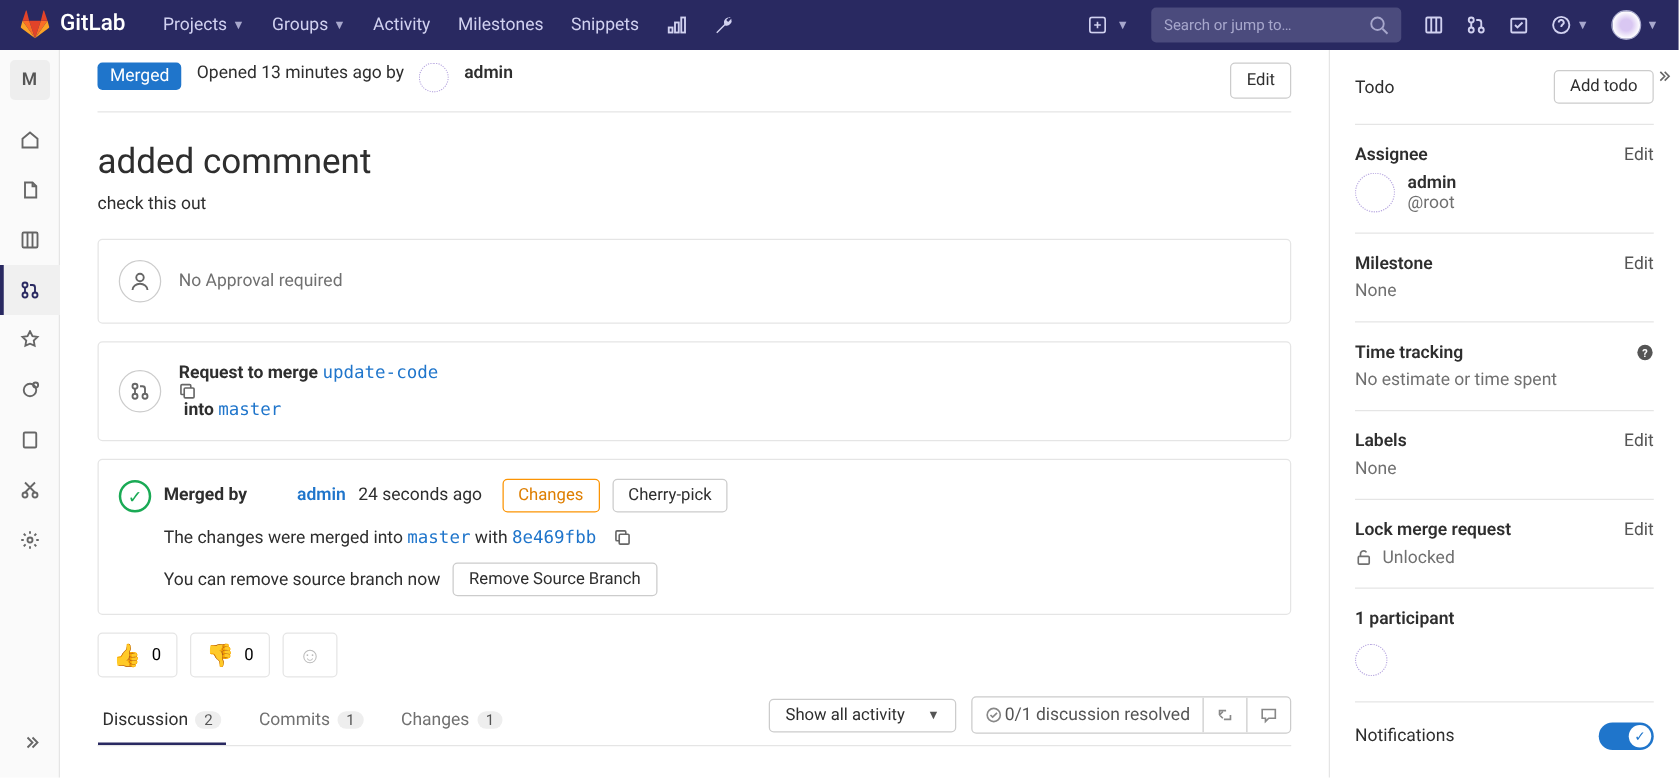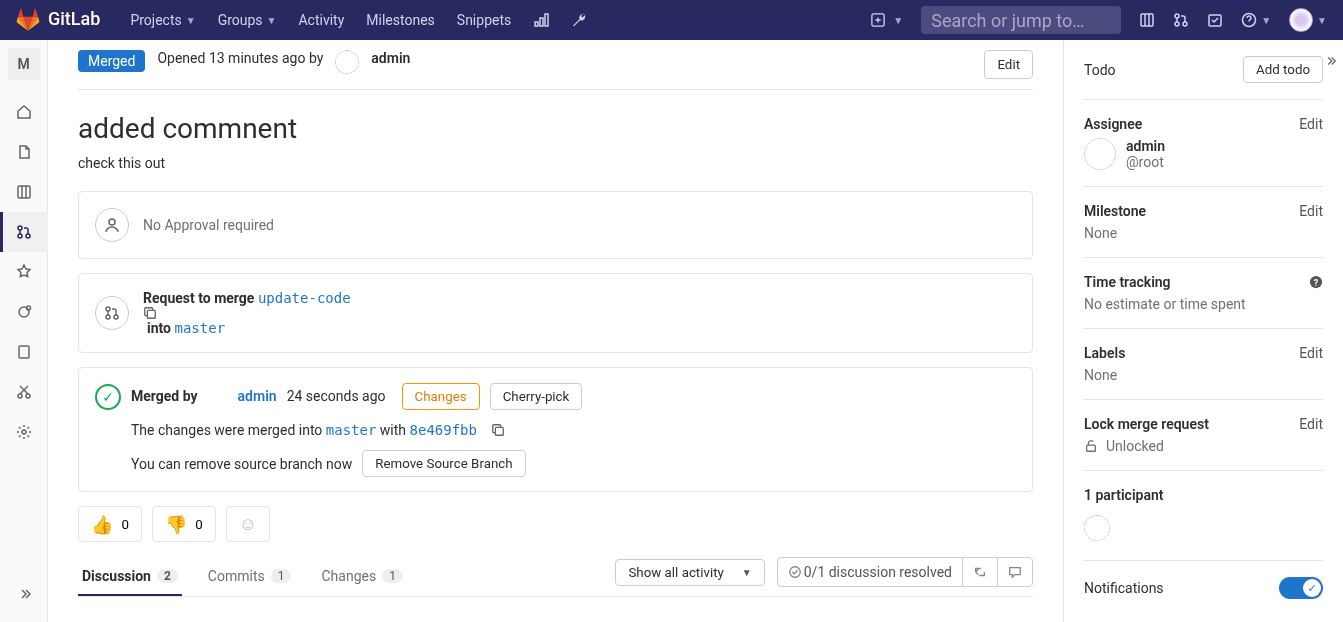"Search or jump to…" .topnav .search input { font-size: 18px -> 12px }
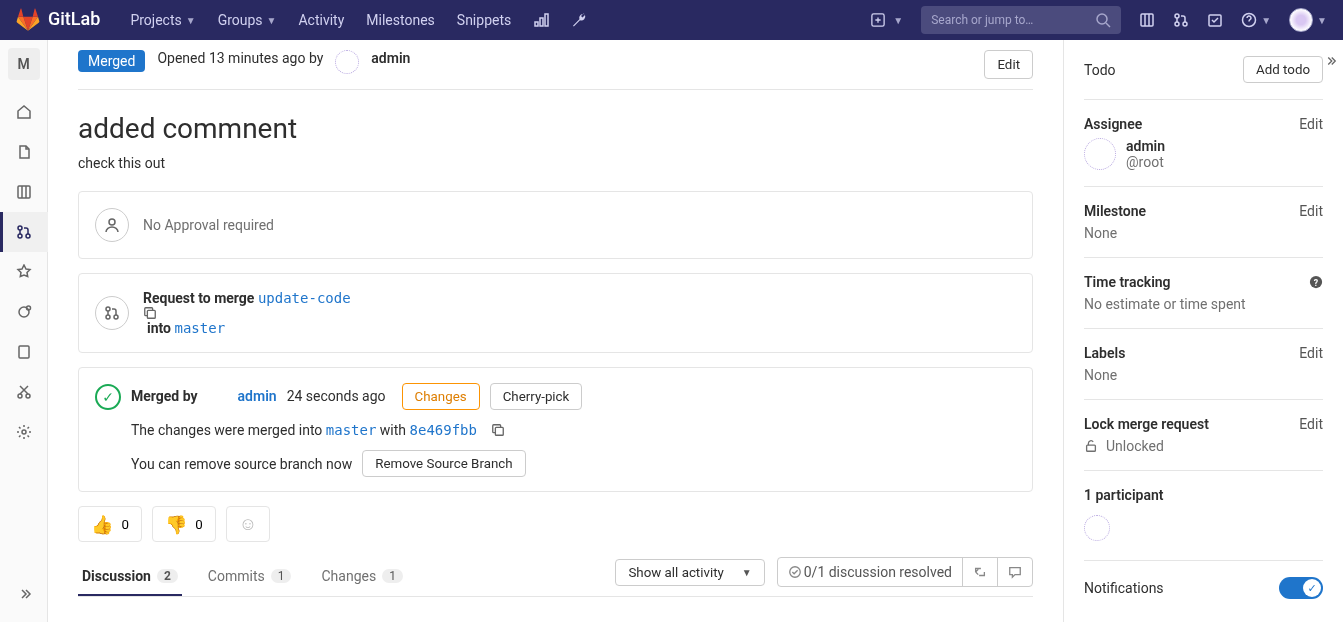"Discussion" .tab.active { font-weight: 700 -> 400 }
